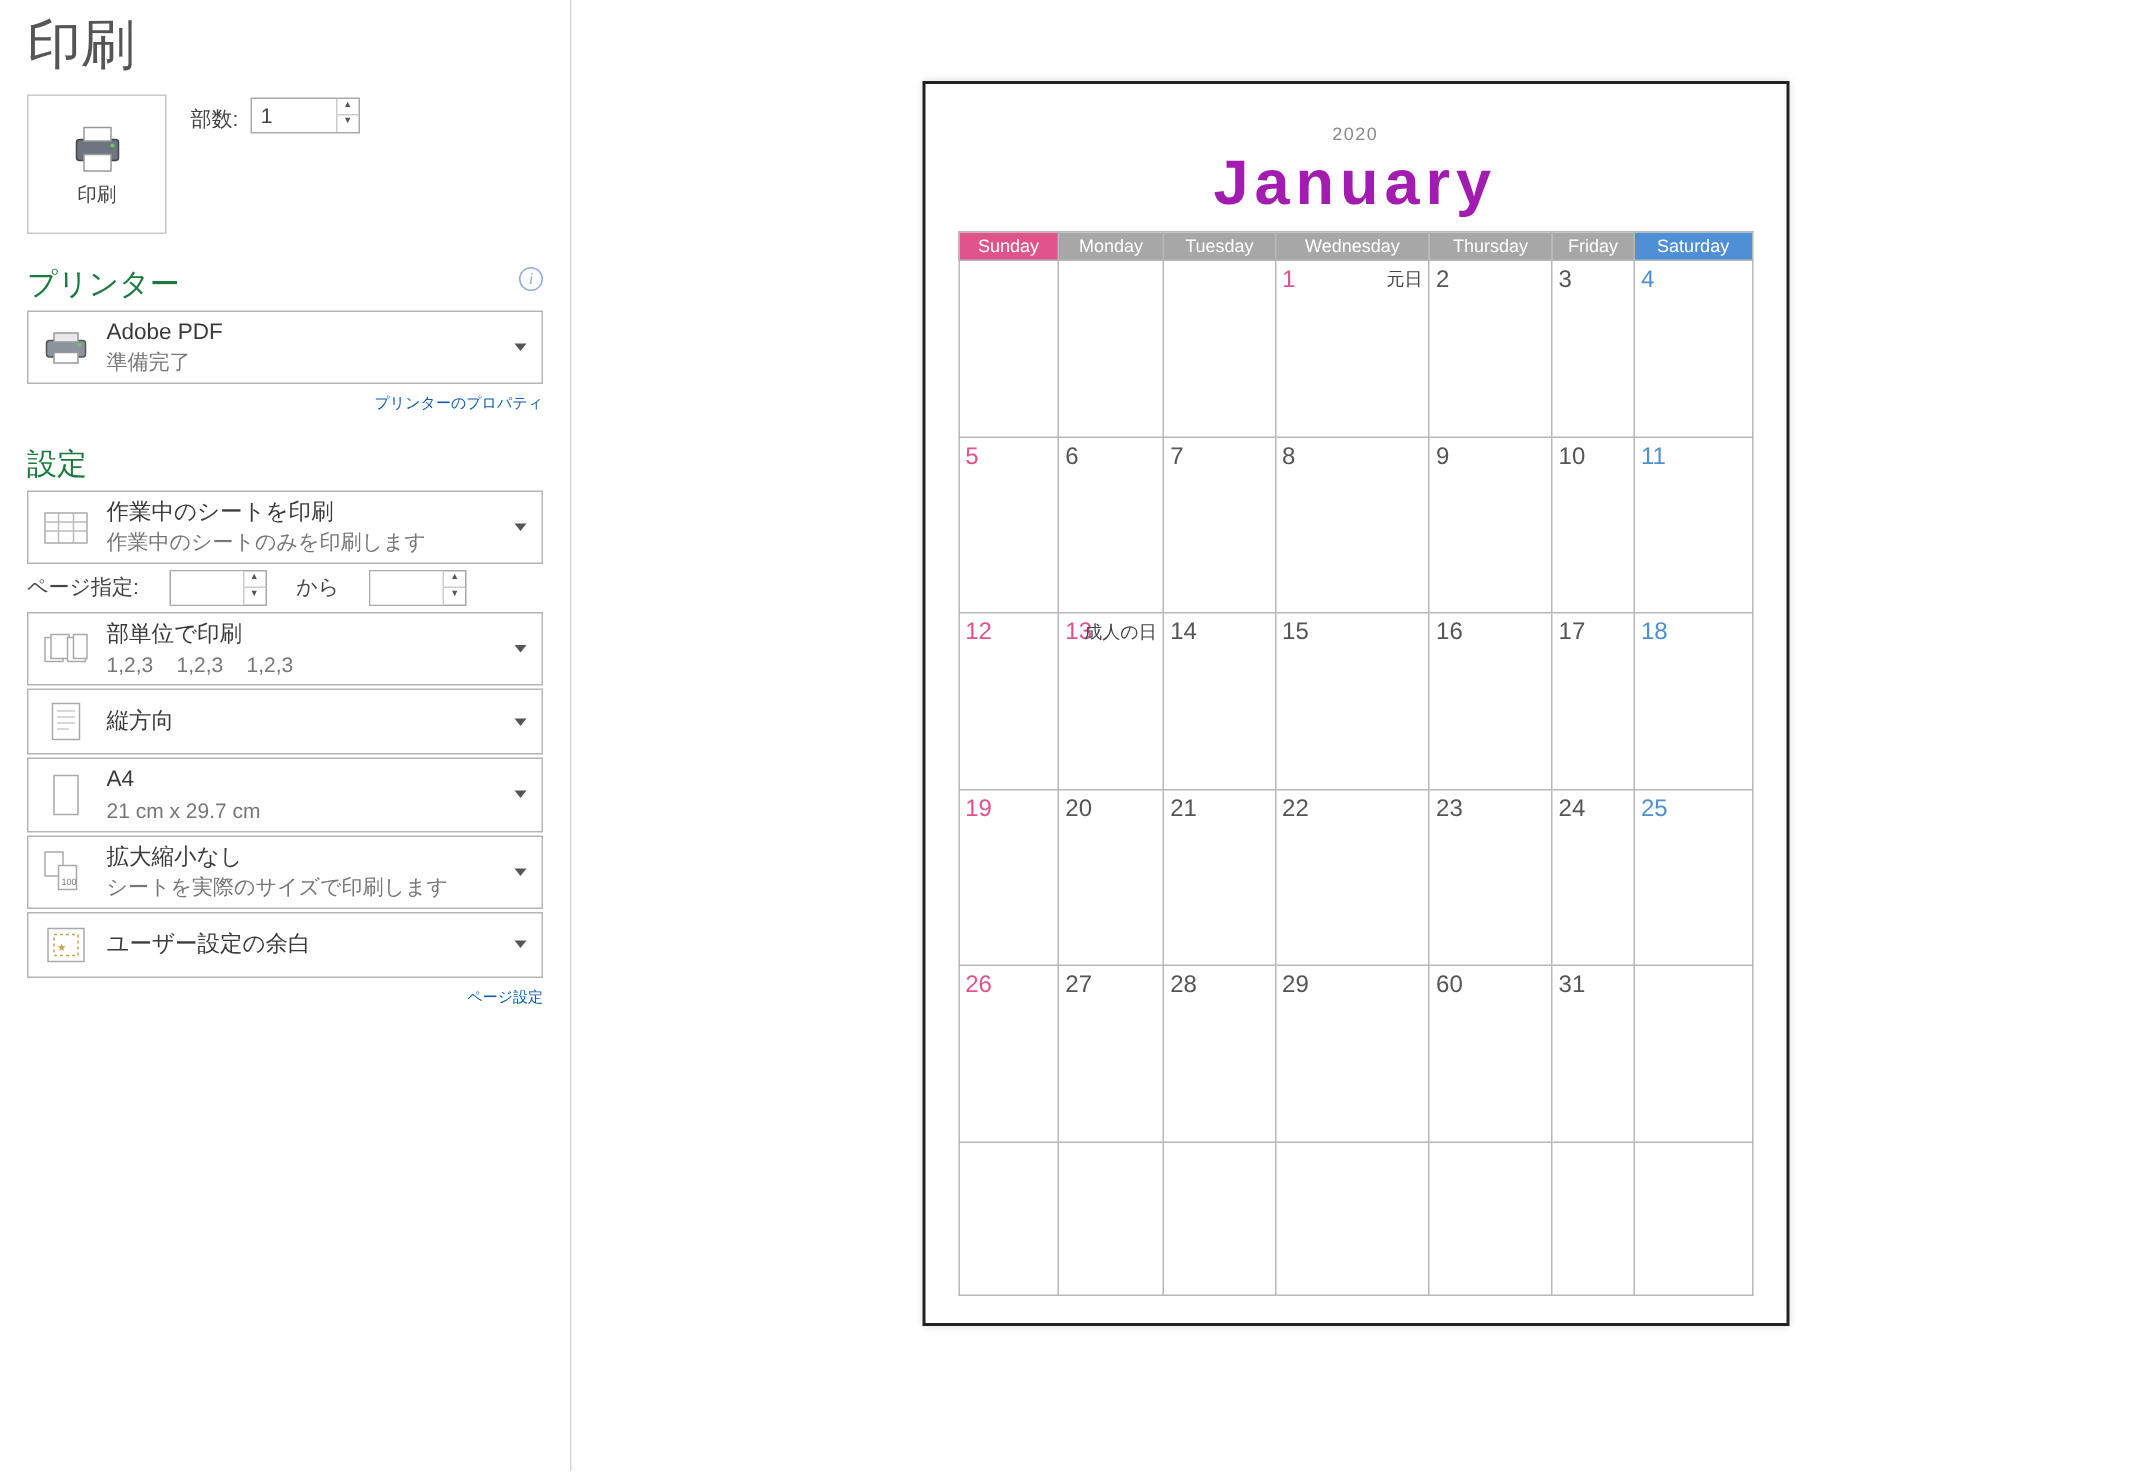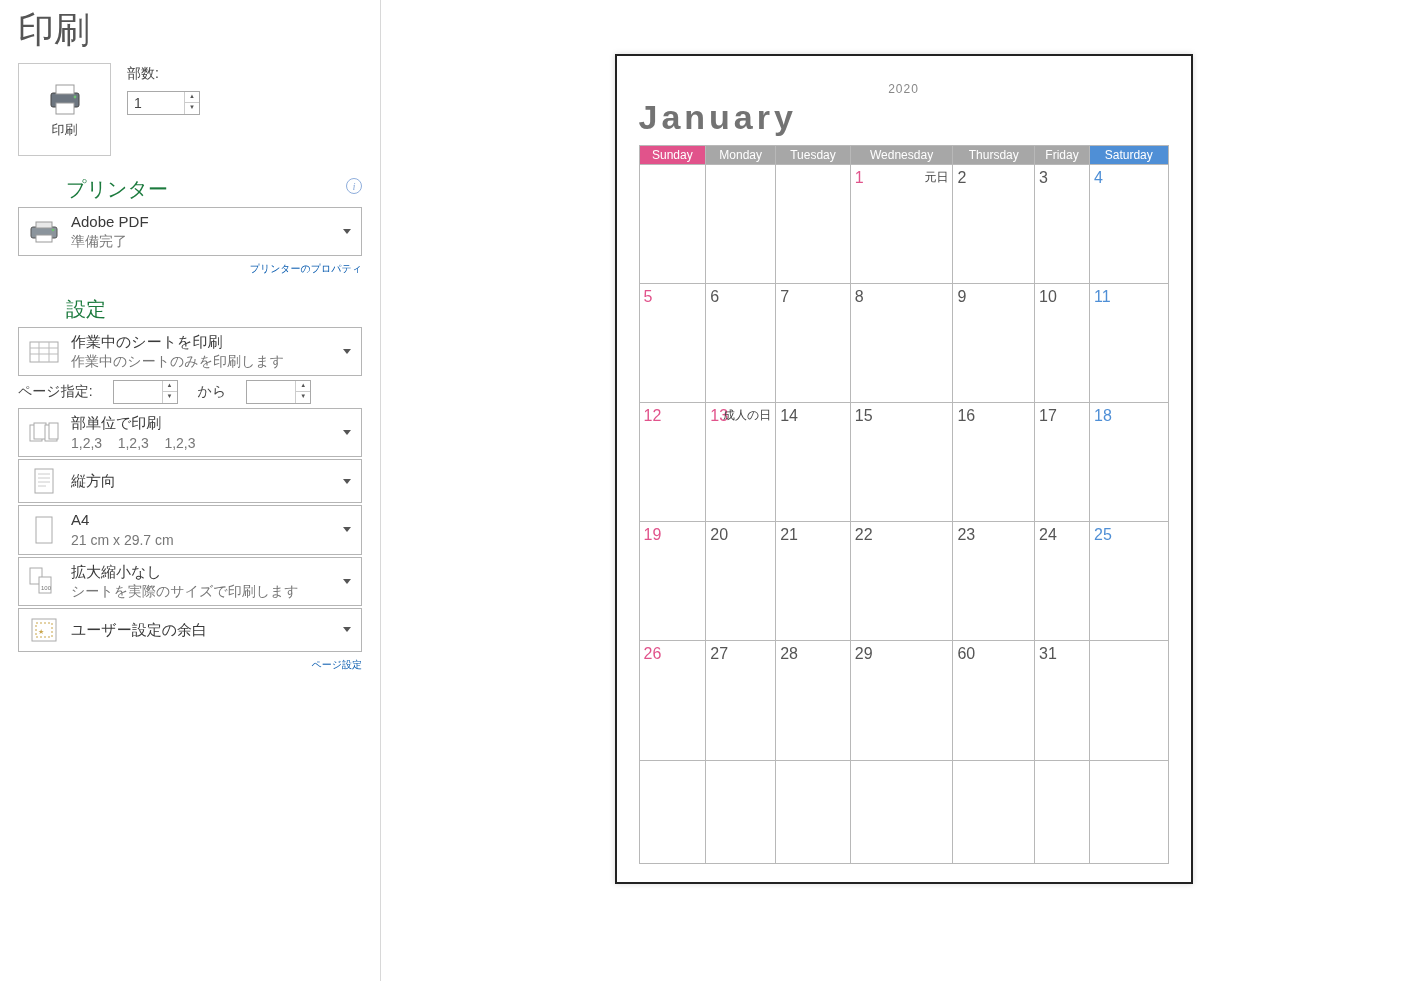"部数:" .copies-block { align-items: flex-start -> flex-end; flex-direction: column -> none }
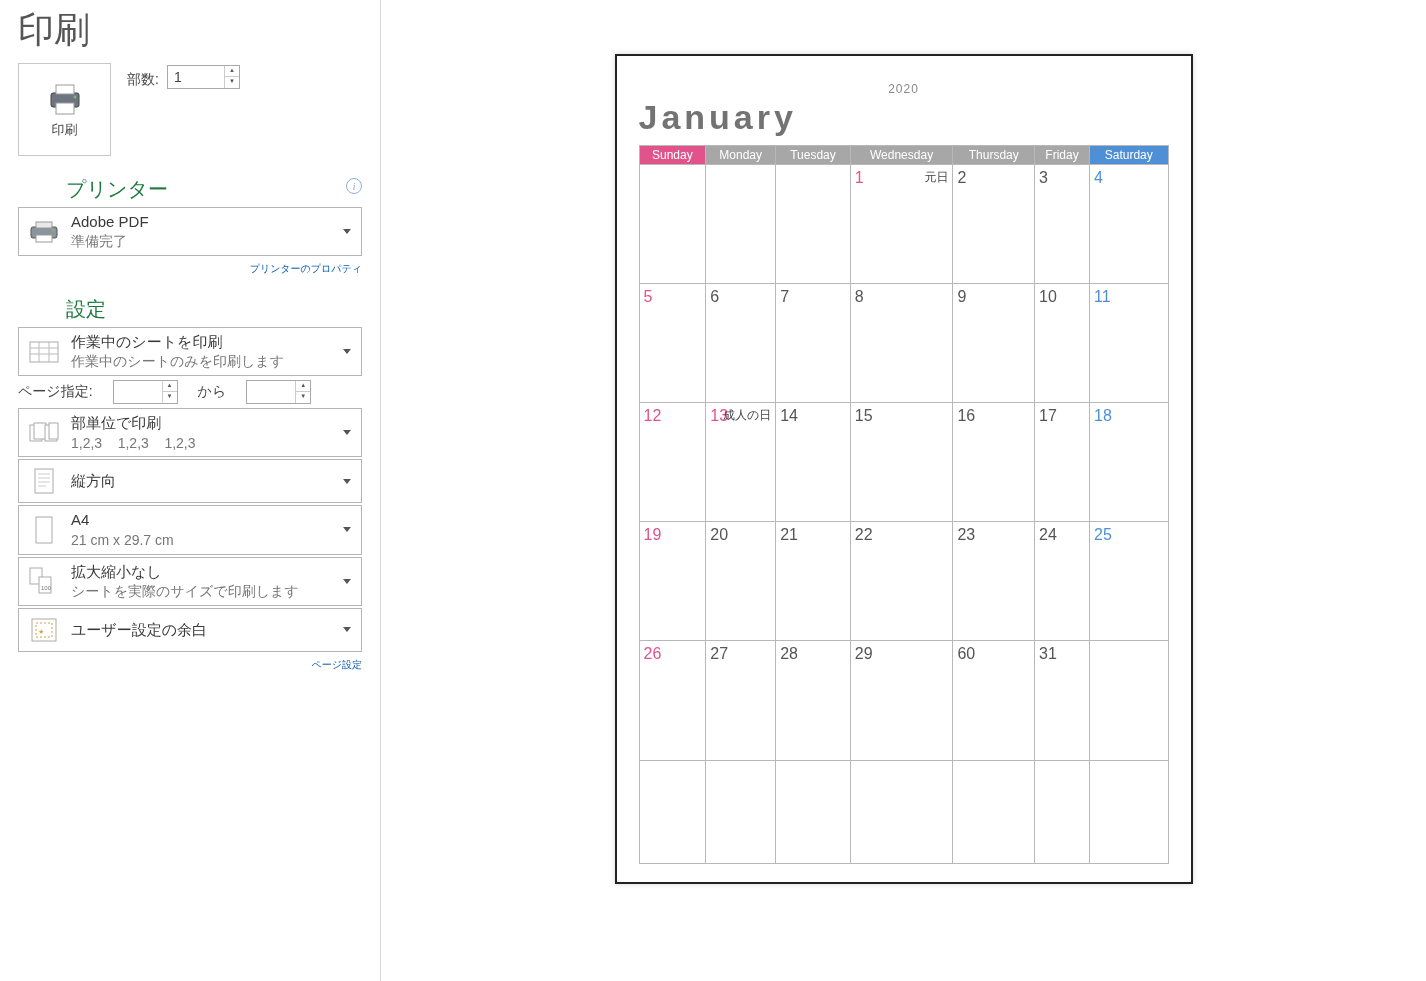"January" .cal-month { color: #737373 -> #a21caf; font-size: 34px -> 42px; text-align: none -> center }
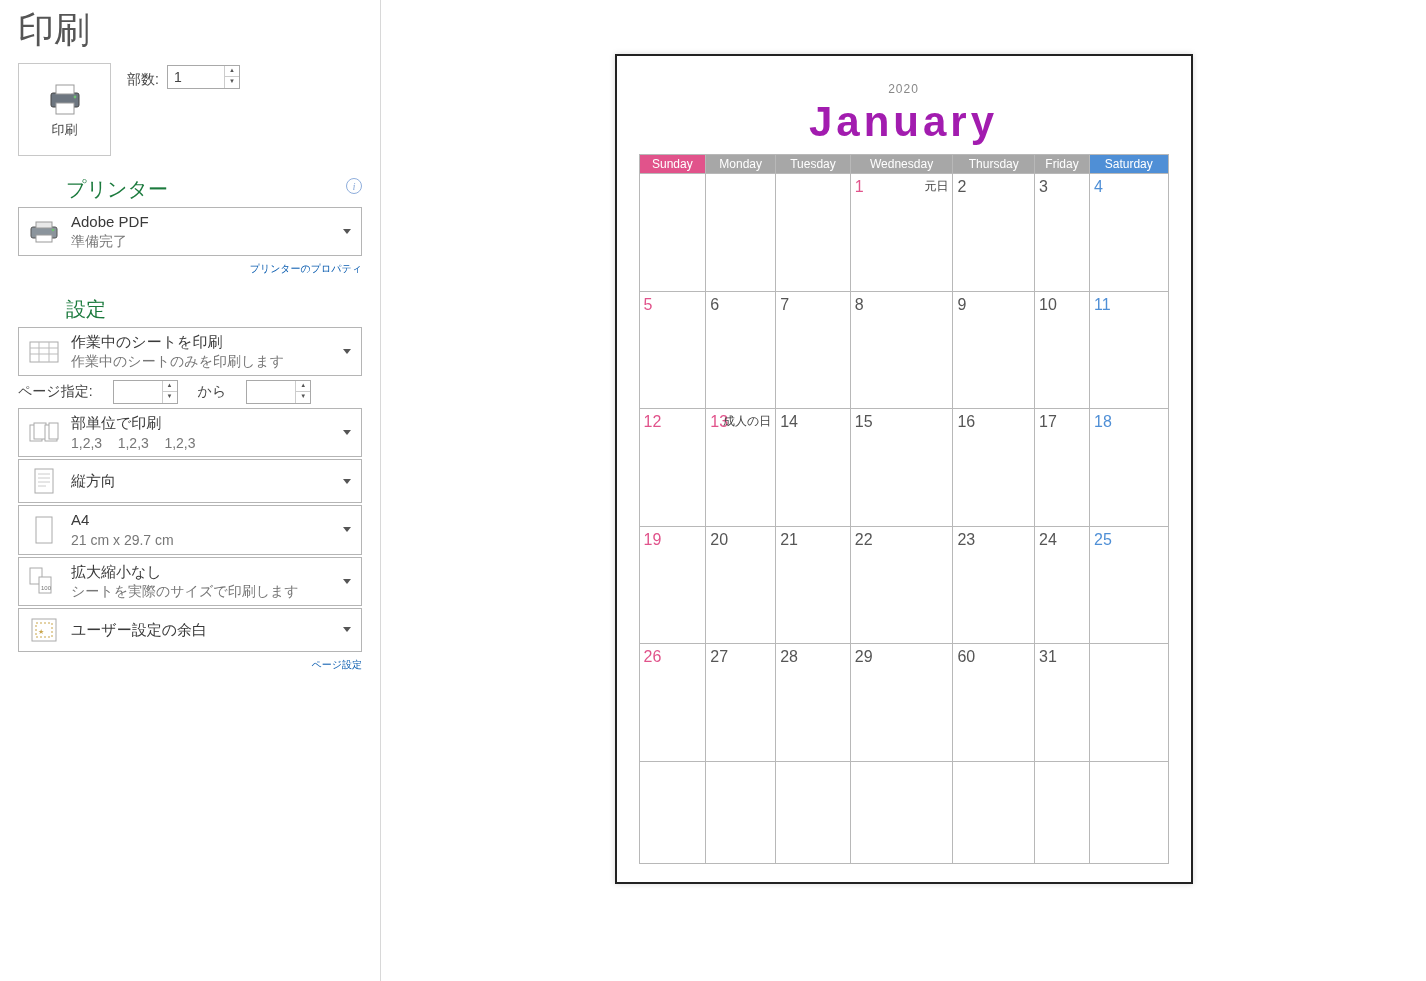"プリンター" .section-title { margin-left: 48px -> none }
